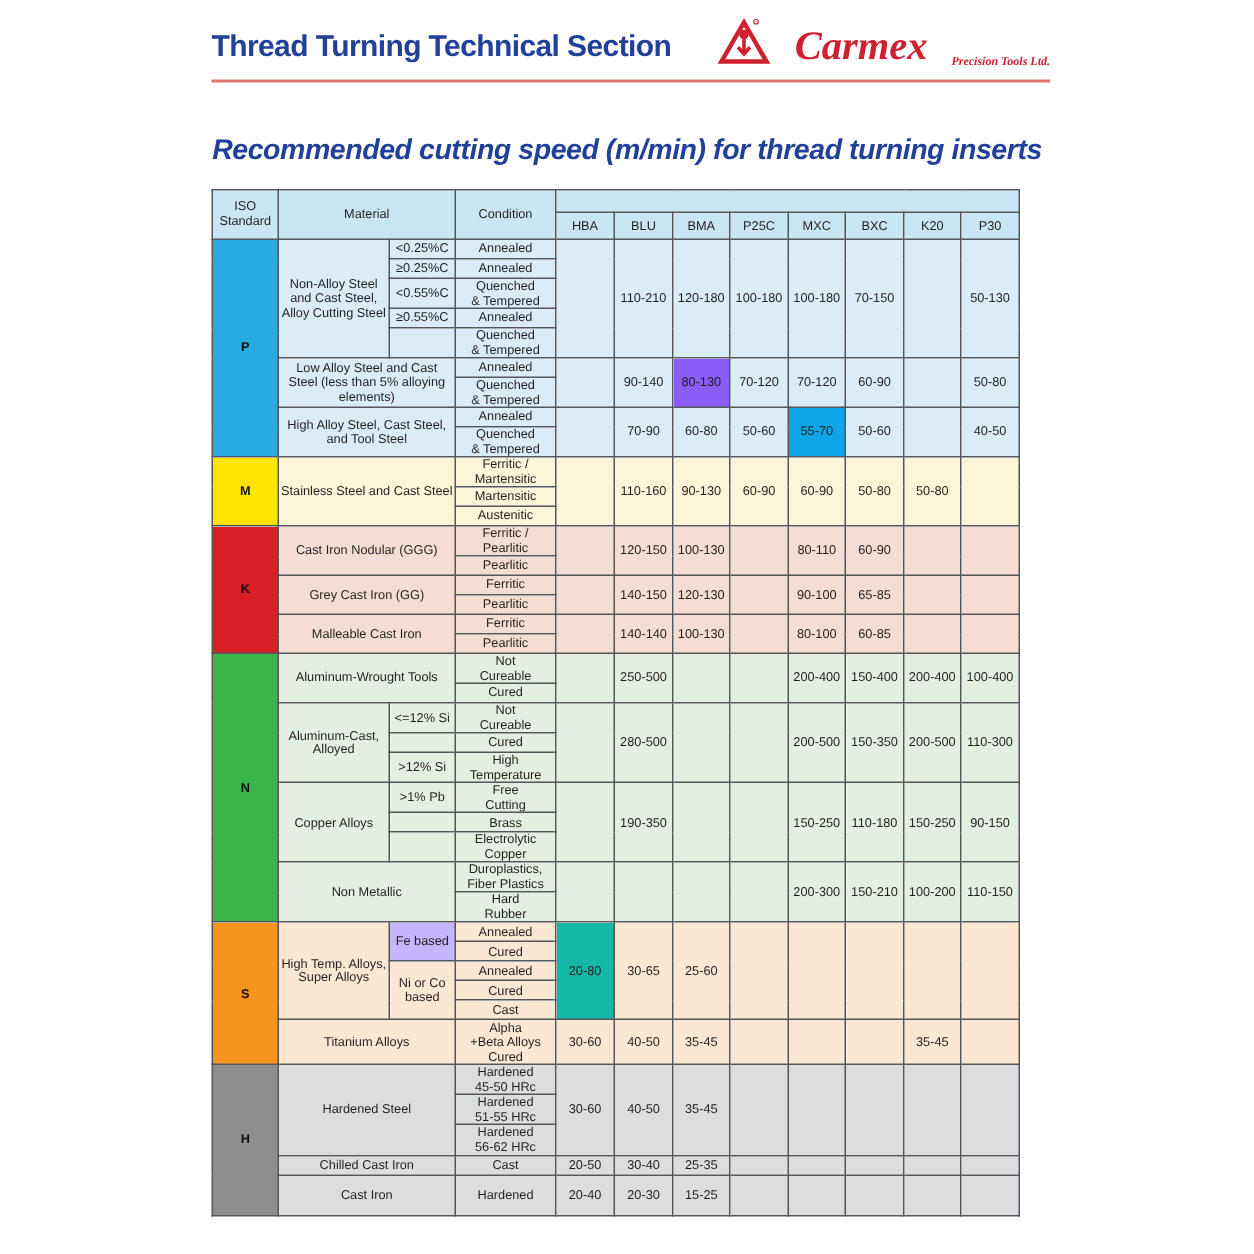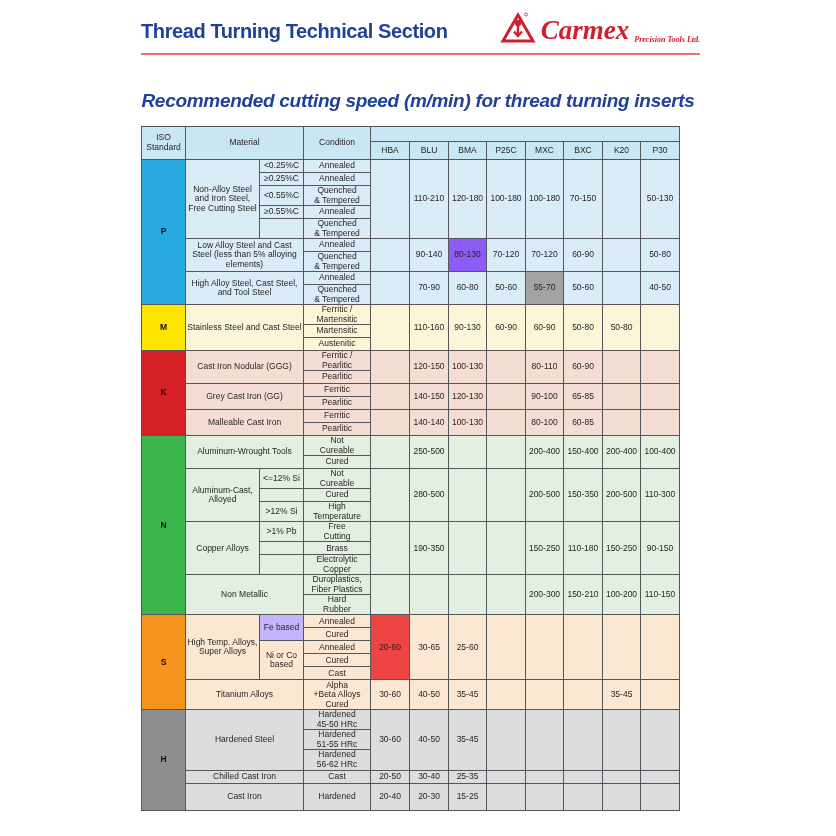"Carmex" .logo { gap: 5px -> 16px }
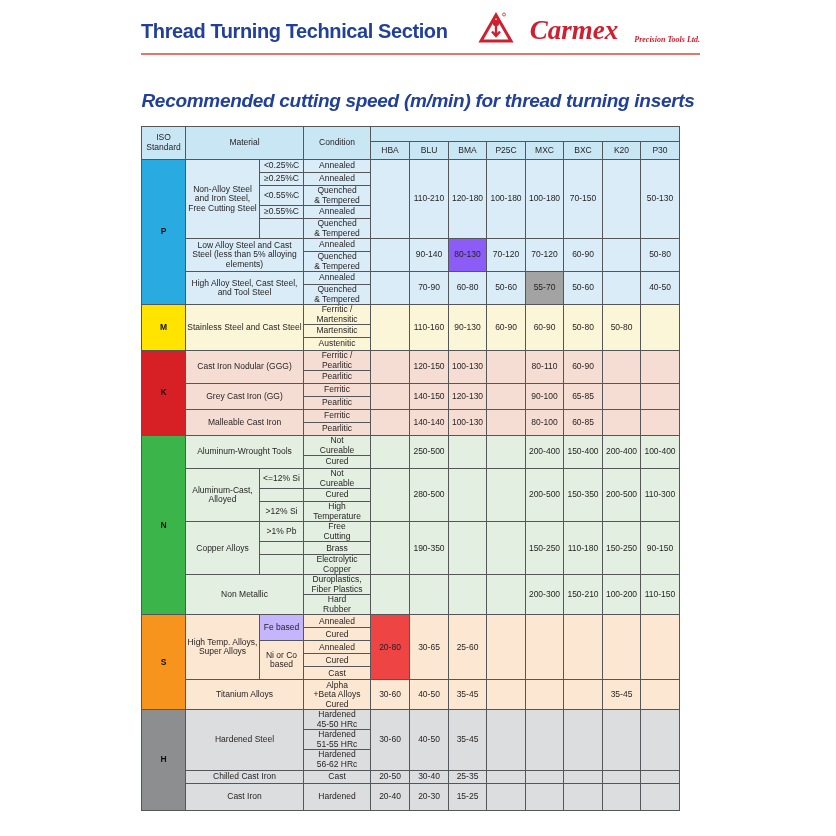"Non-Alloy Steel and Iron Steel," td.mat { text: Iron Steel, Free -> Cast Steel, Alloy }
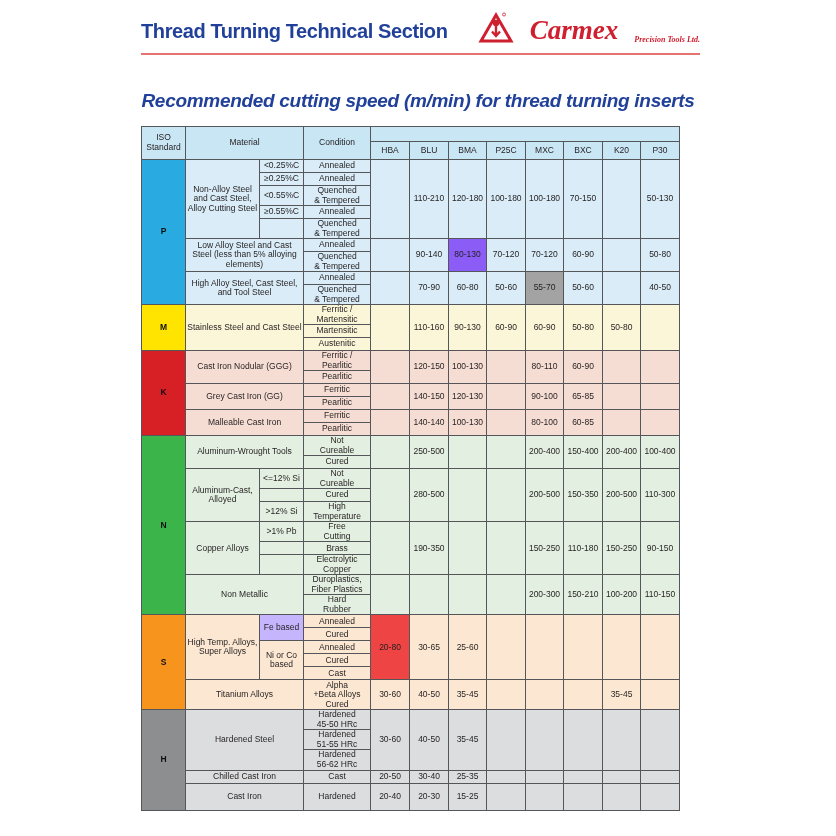"55-70" td.val { background: #a3a3a3 -> #0ea5e9 }
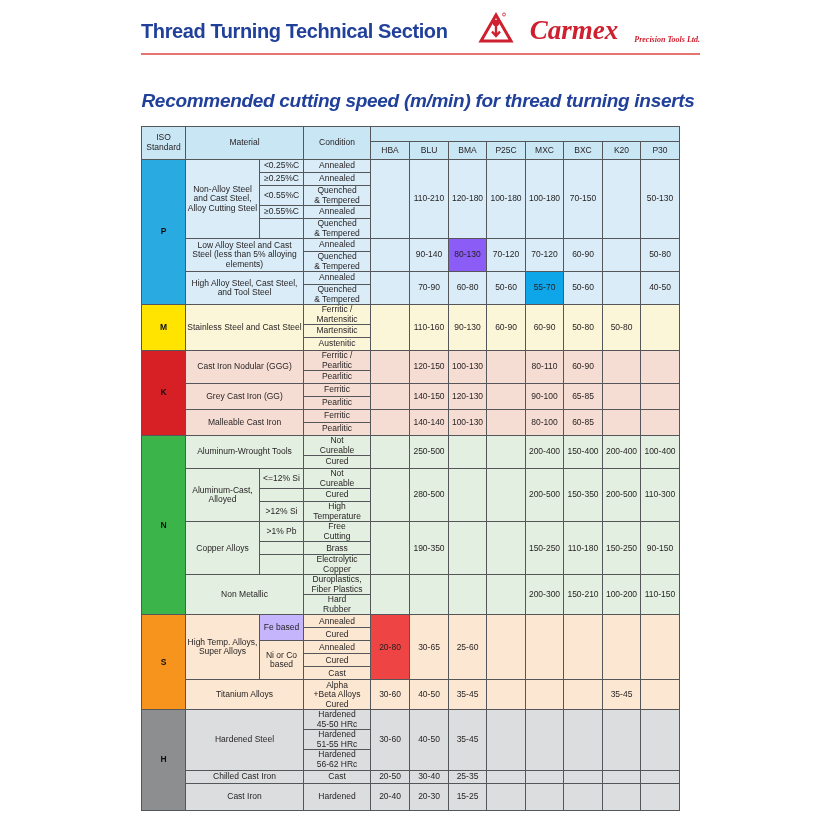"20-80" td.val { background: #ef4444 -> #14b8a6 }
